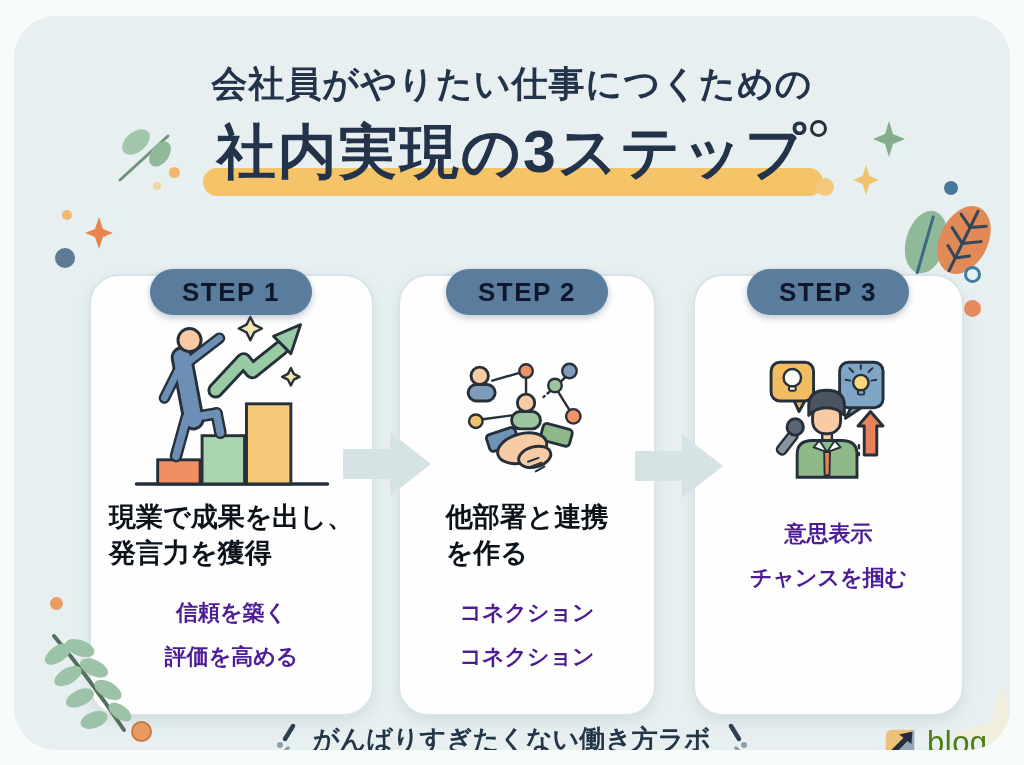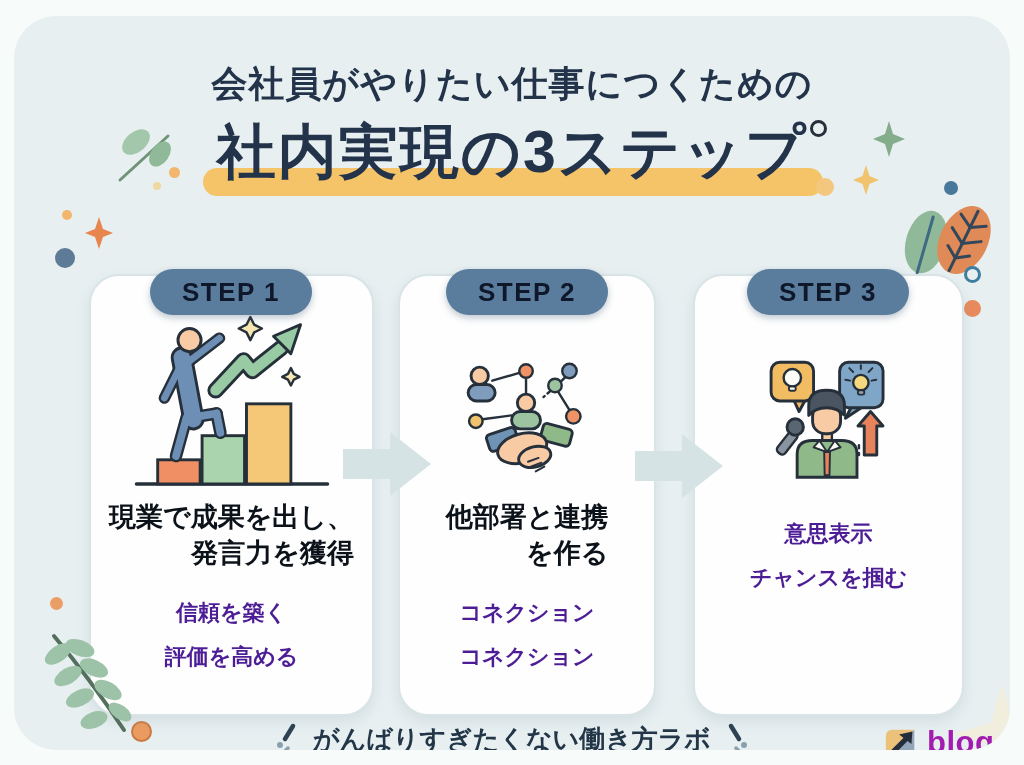"現業で成果を出し、" .card-heading { text-align: right -> left }
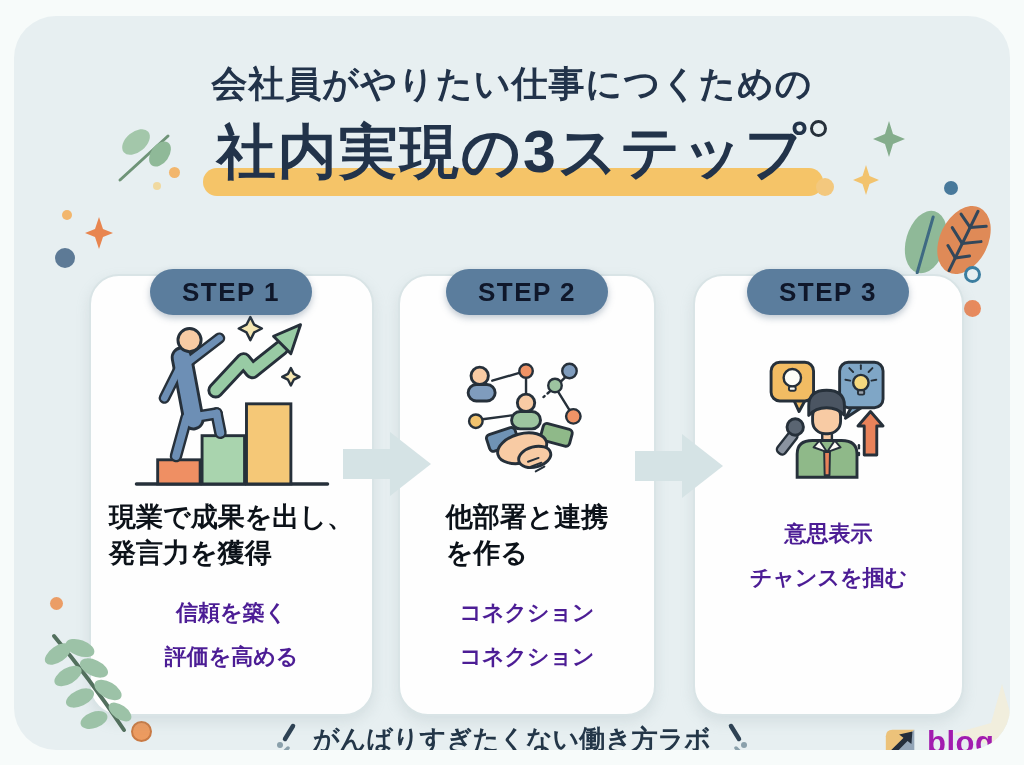"blog" .logo-text { color: #a21caf -> #4d7c0f; font-weight: 700 -> 400 }
